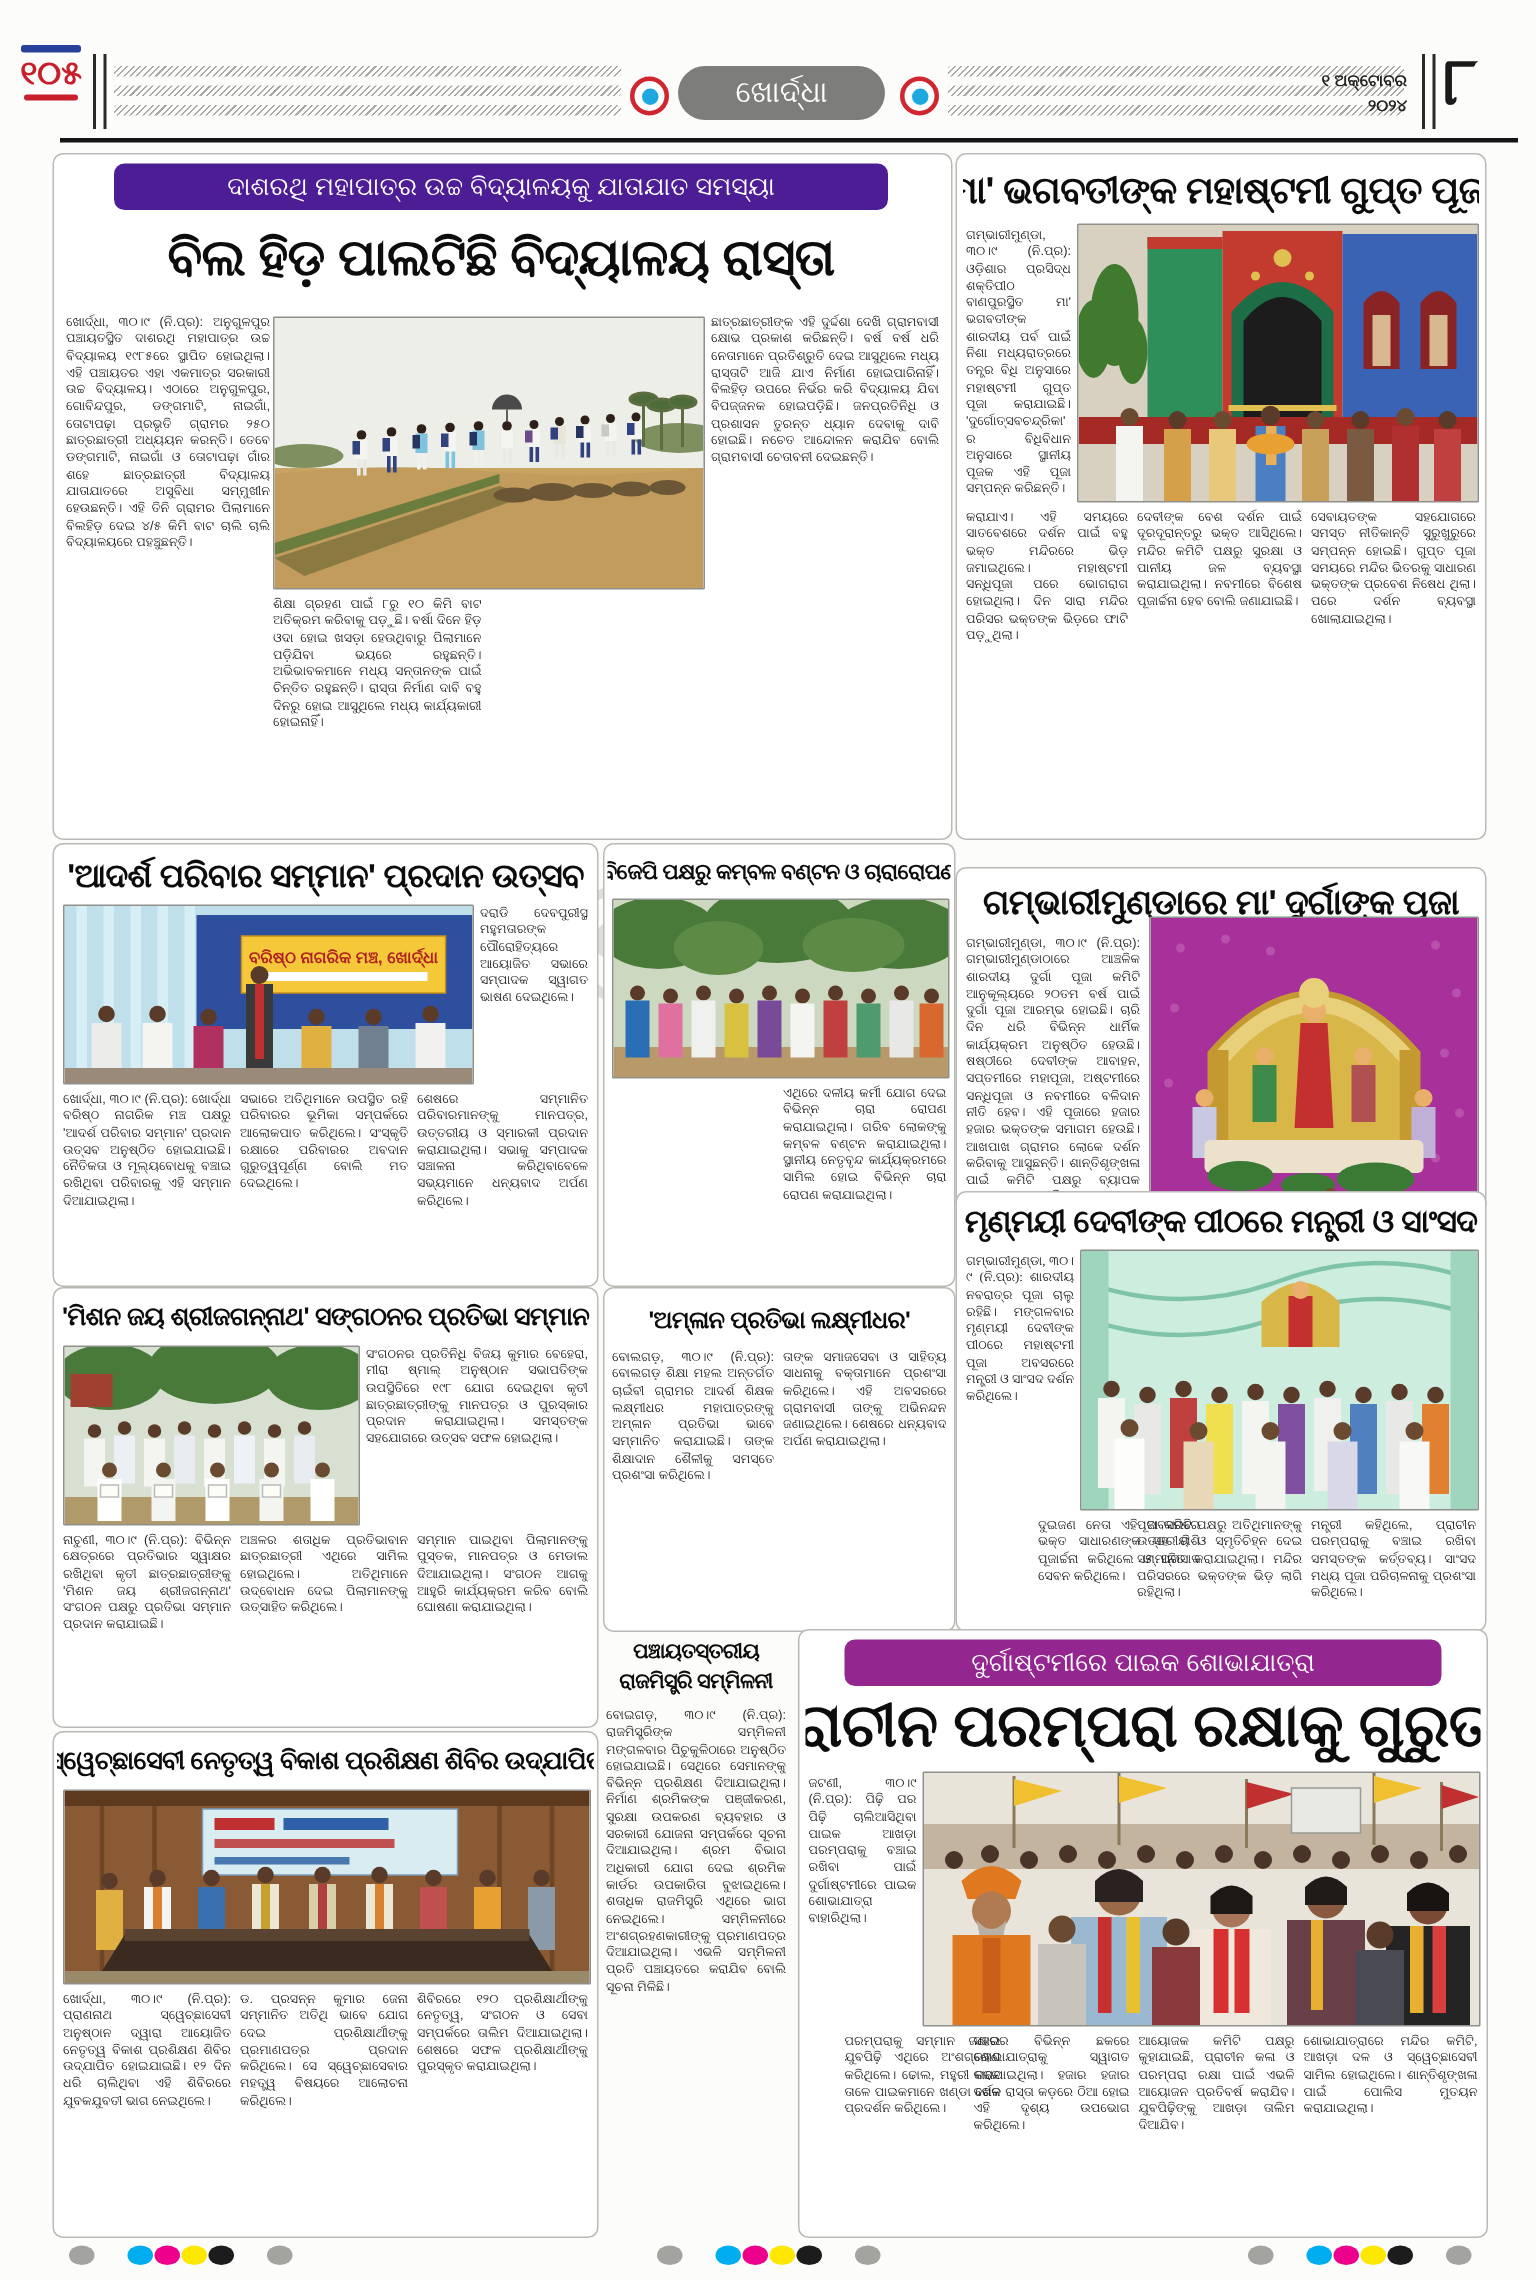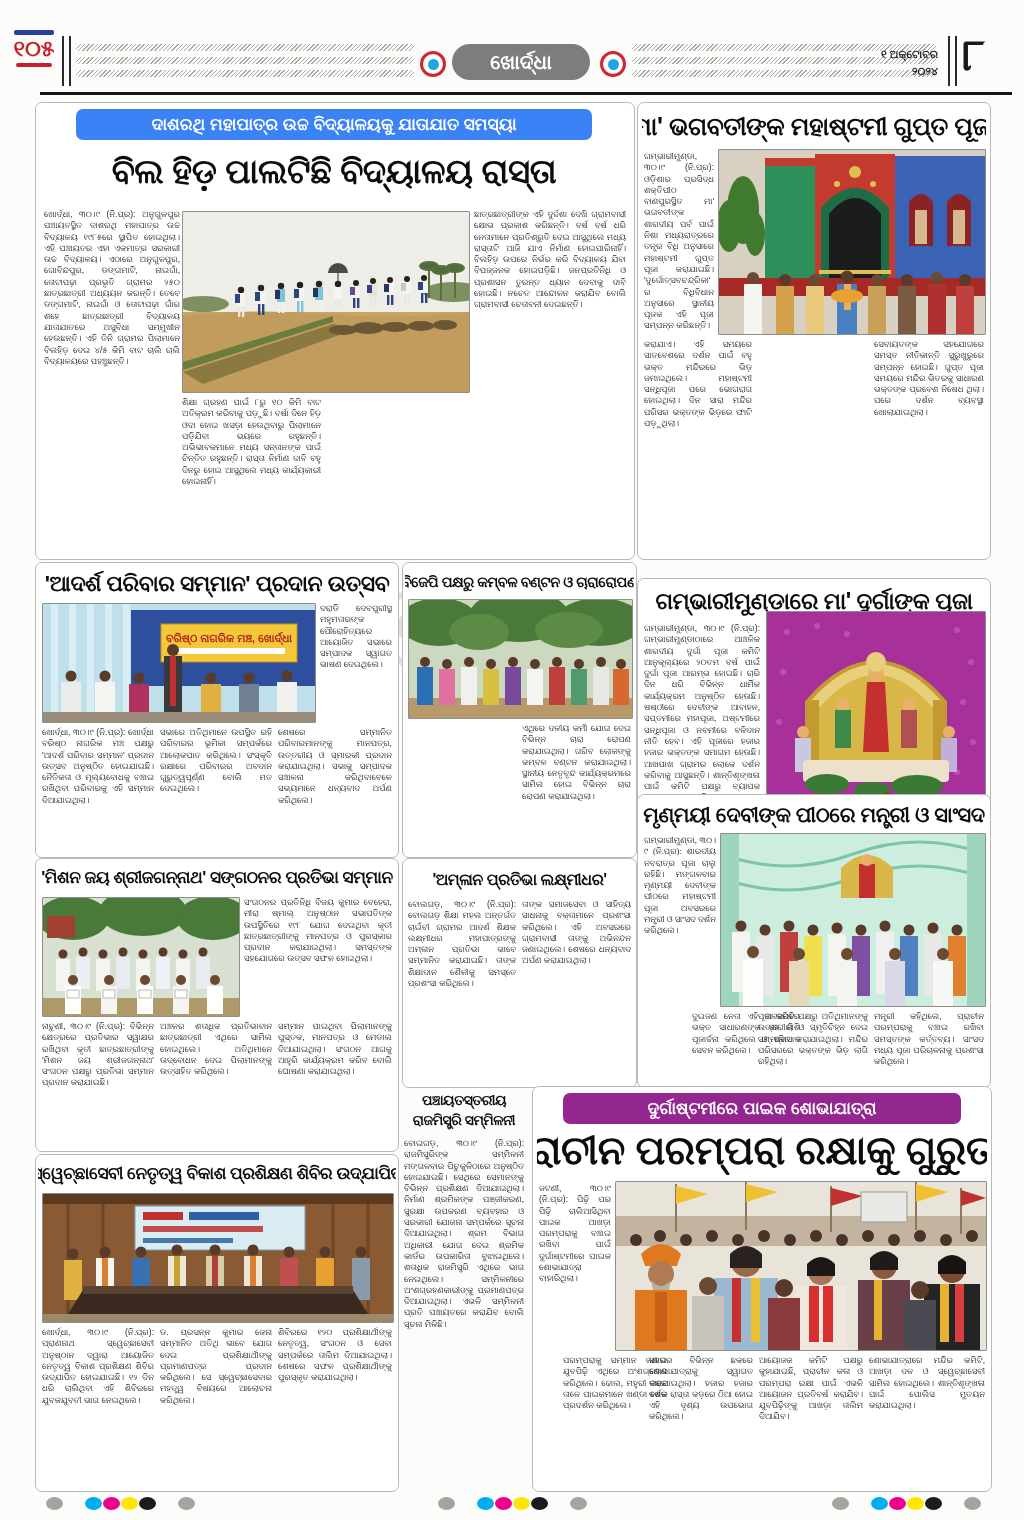"ଖୋର୍ଦ୍ଧା" .kicker { font-weight: bold -> normal }
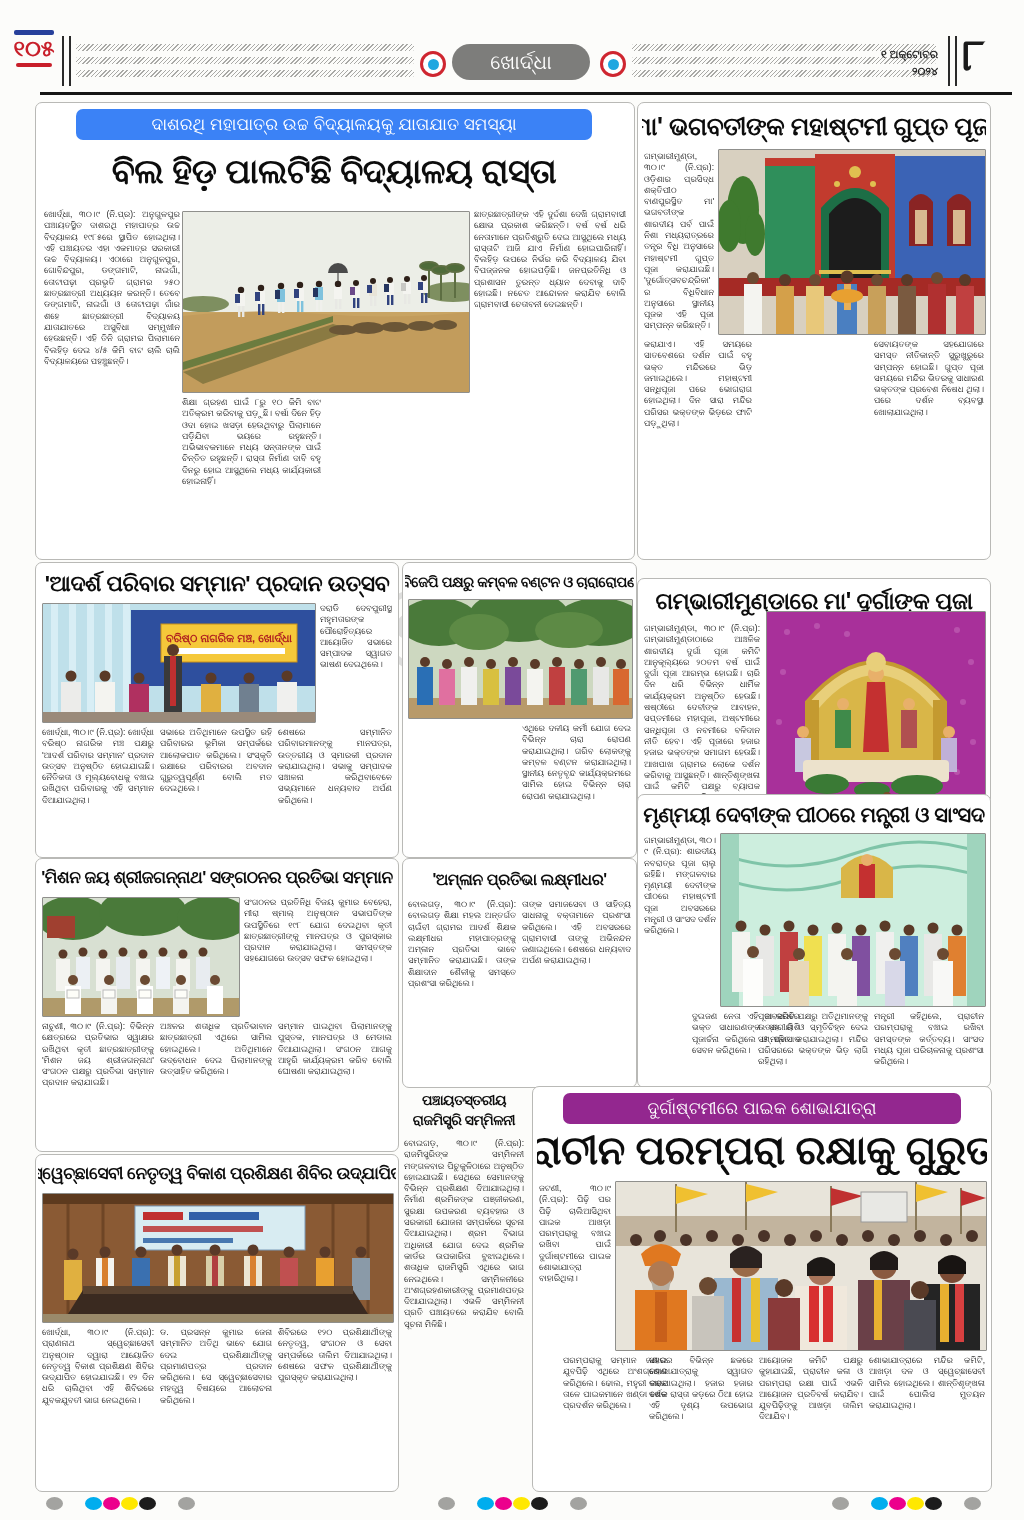"ଦାଶରଥି ମହାପାତ୍ର ଉଚ୍ଚ ବିଦ୍ୟାଳୟକୁ ଯାତାଯାତ" div.kicker { background: #3b82f6 -> #4c1d95 }
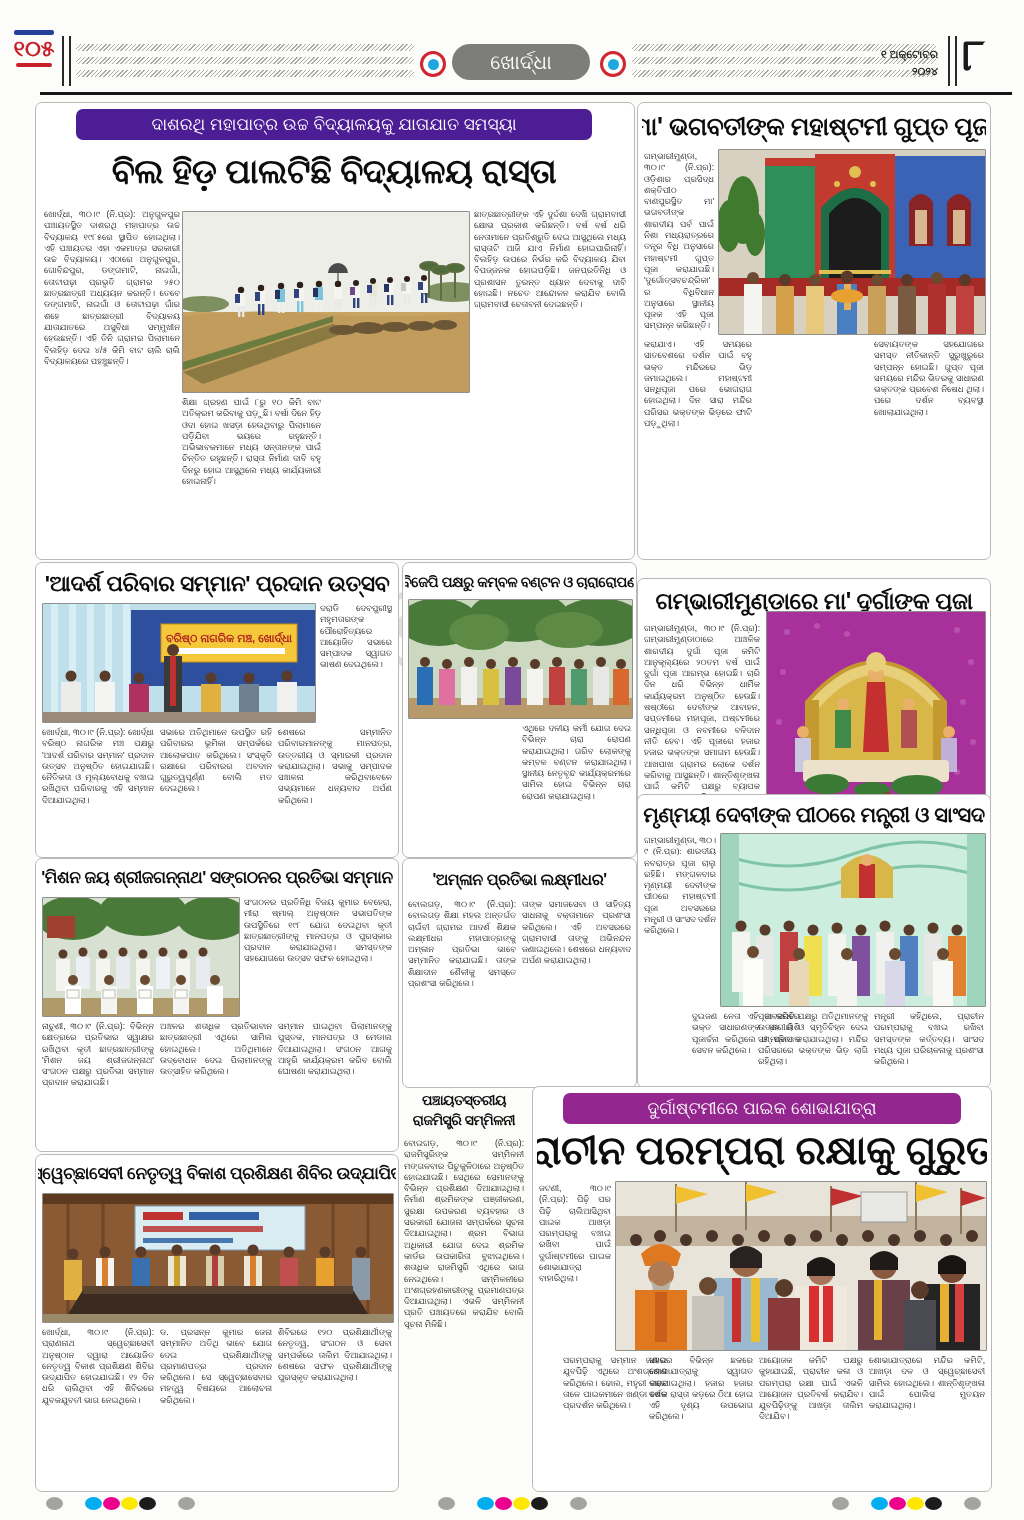"ଦେବୀଙ୍କ ବେଶ ଦର୍ଶନ ପାଇଁ ଦୂରଦୂରାନ୍ତରୁ" div.col { html: none -> <div>ଦେବୀଙ୍କ ବେଶ ଦର୍ଶନ ପାଇଁ ଦୂରଦୂରାନ୍ତରୁ ଭକ୍ତ ଆସିଥିଲେ। ମନ୍ଦିର କମିଟି ପକ୍ଷରୁ ସୁରକ୍ଷା ଓ ପାନୀୟ ଜଳ ବ୍ୟବସ୍ଥା କରାଯାଇଥିଲା। ନବମୀରେ ବିଶେଷ ପୂଜାର୍ଚ୍ଚନା ହେବ ବୋଲି ଜଣାଯାଇଛି।</div> }
